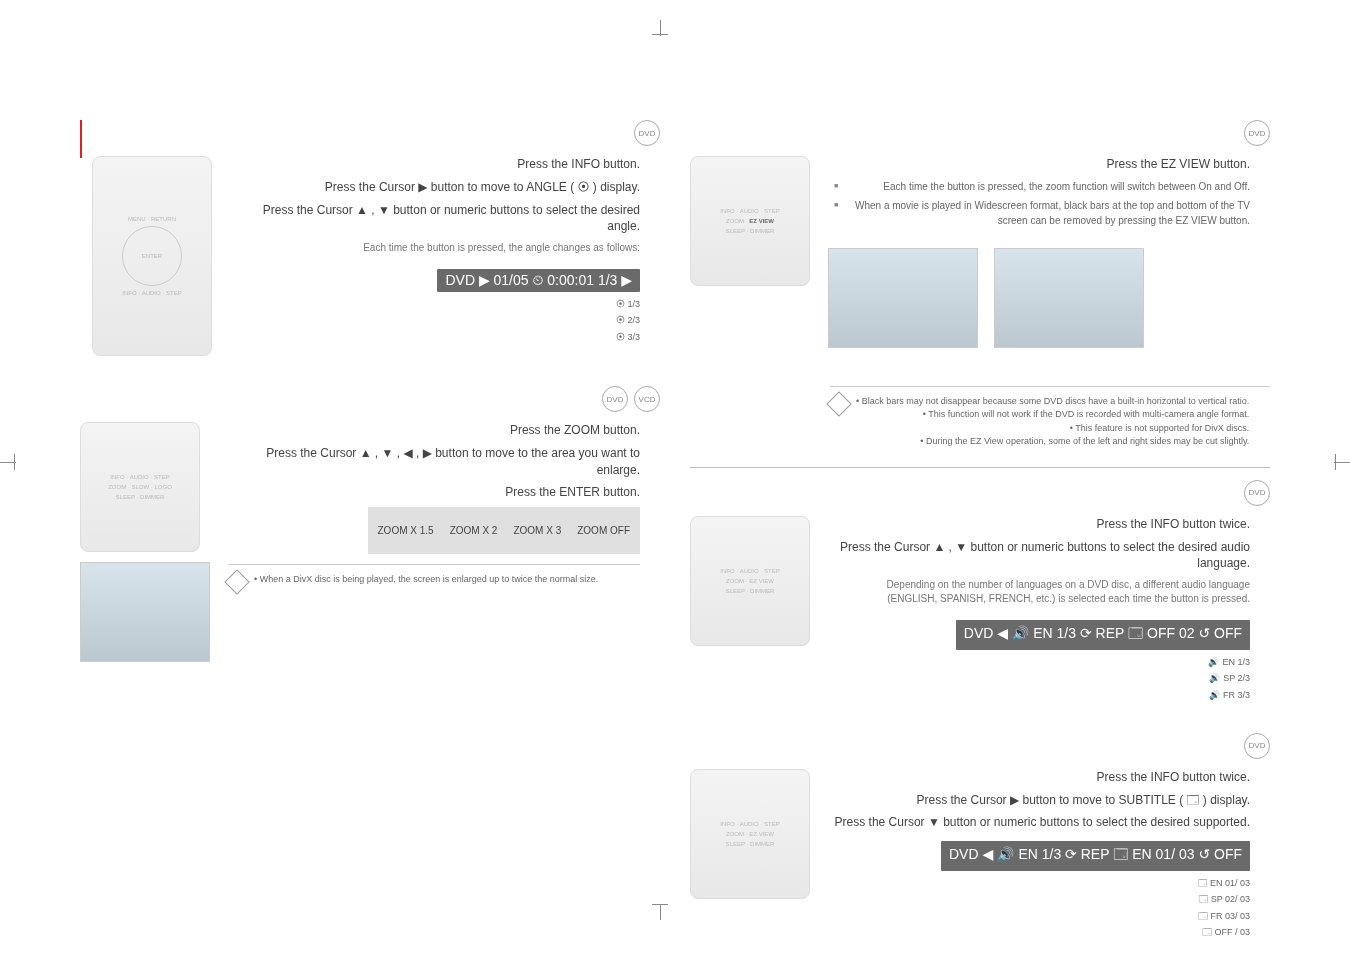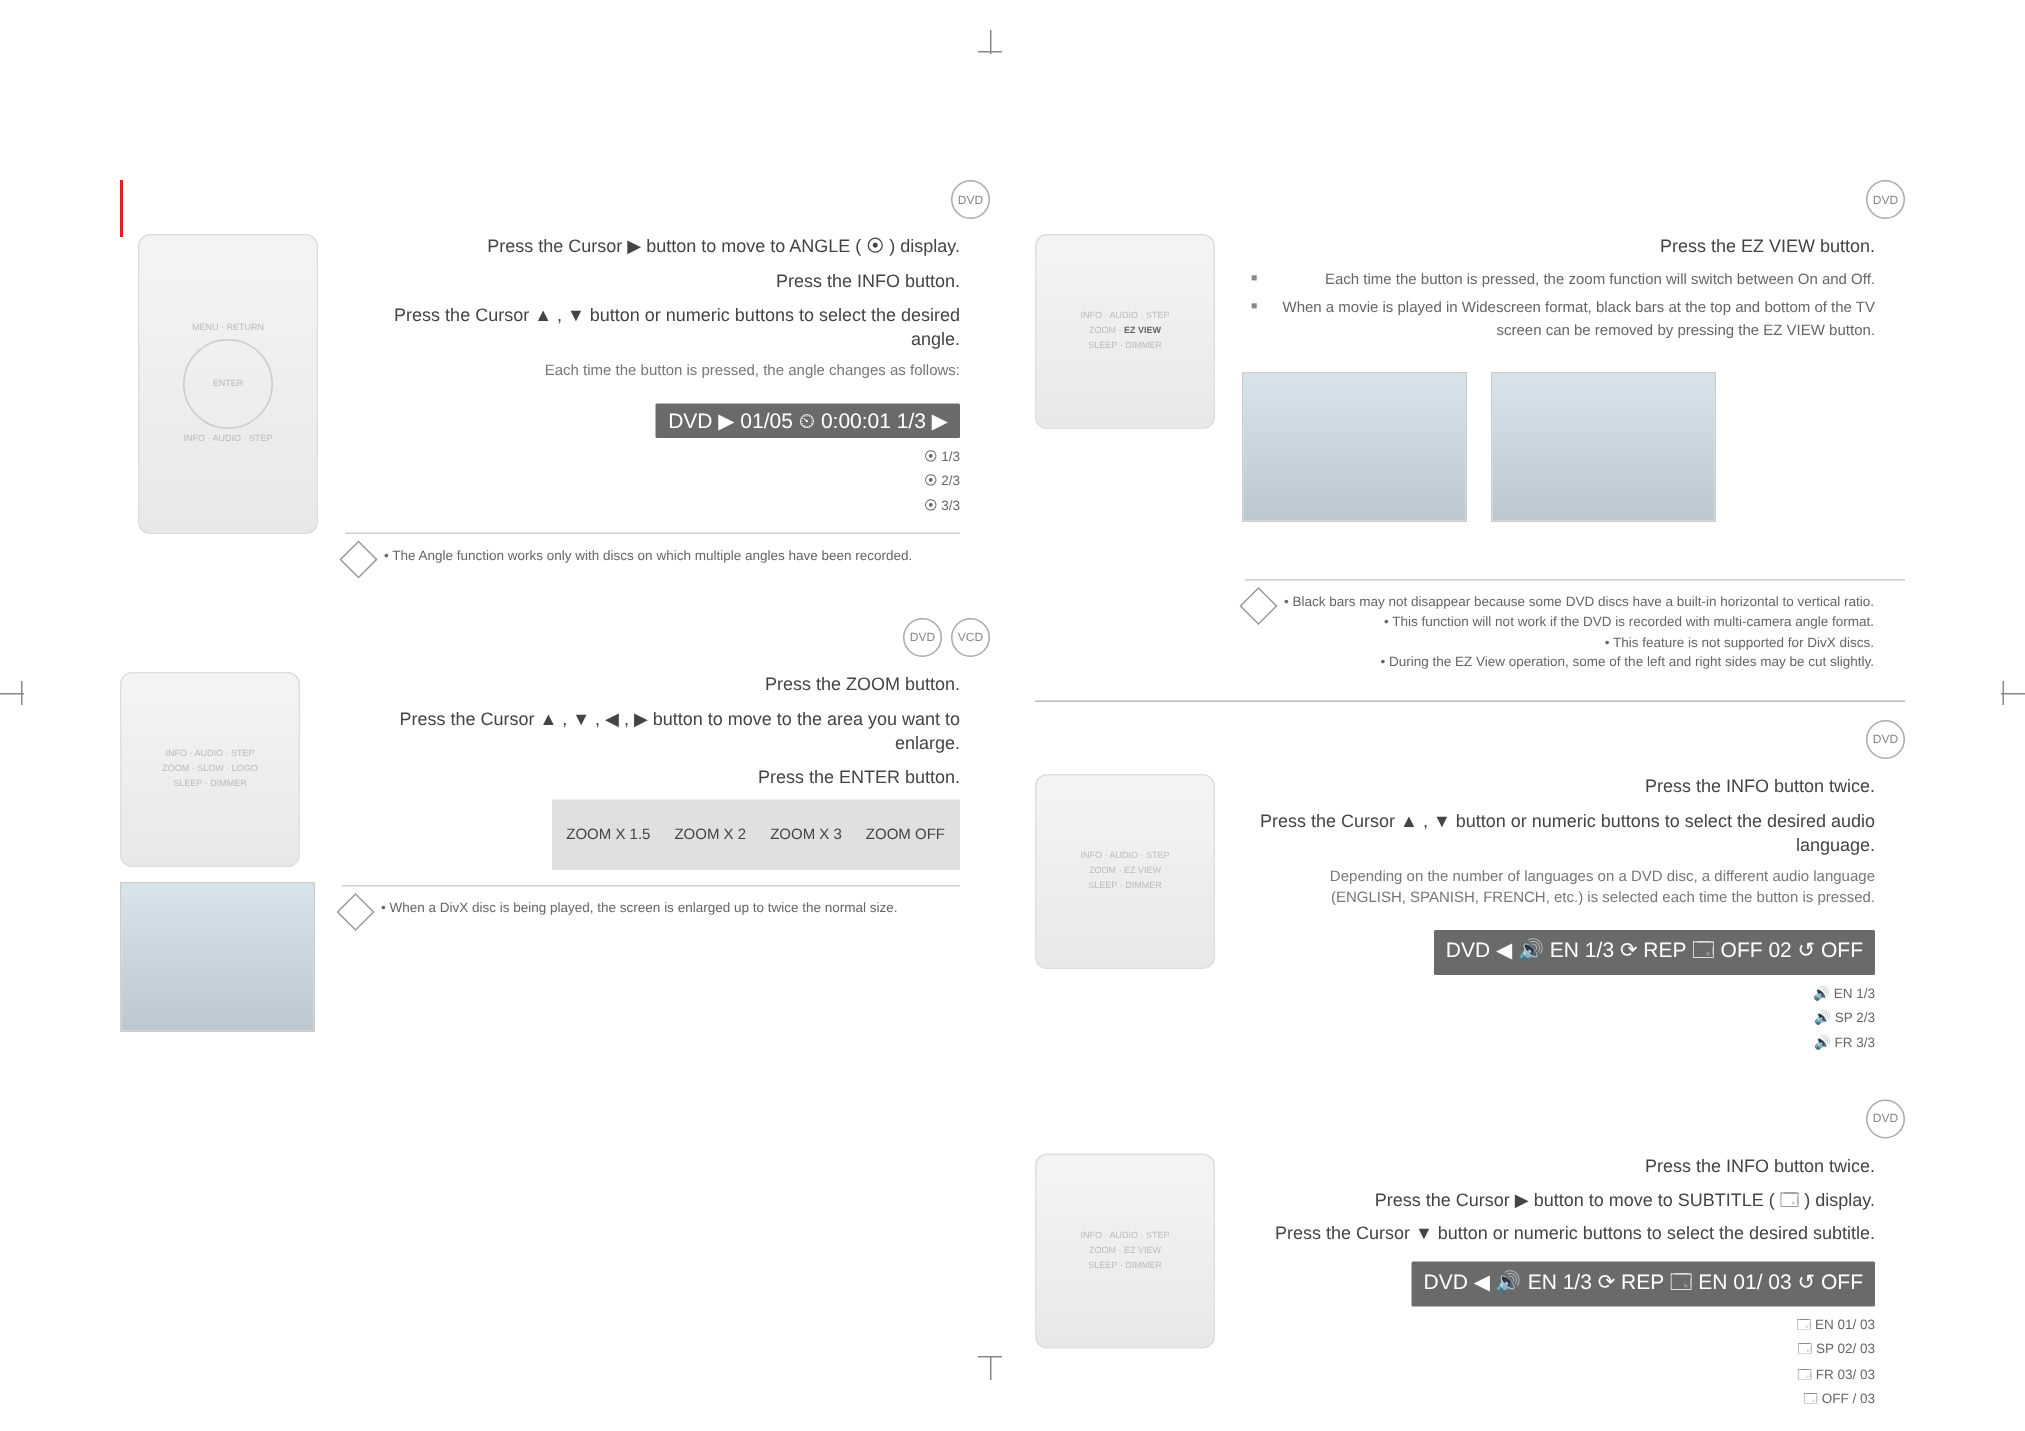"Press the Cursor ▶ button to move to ANGLE" div.step { order: before "Press the INFO button." -> after "Press the INFO button." }
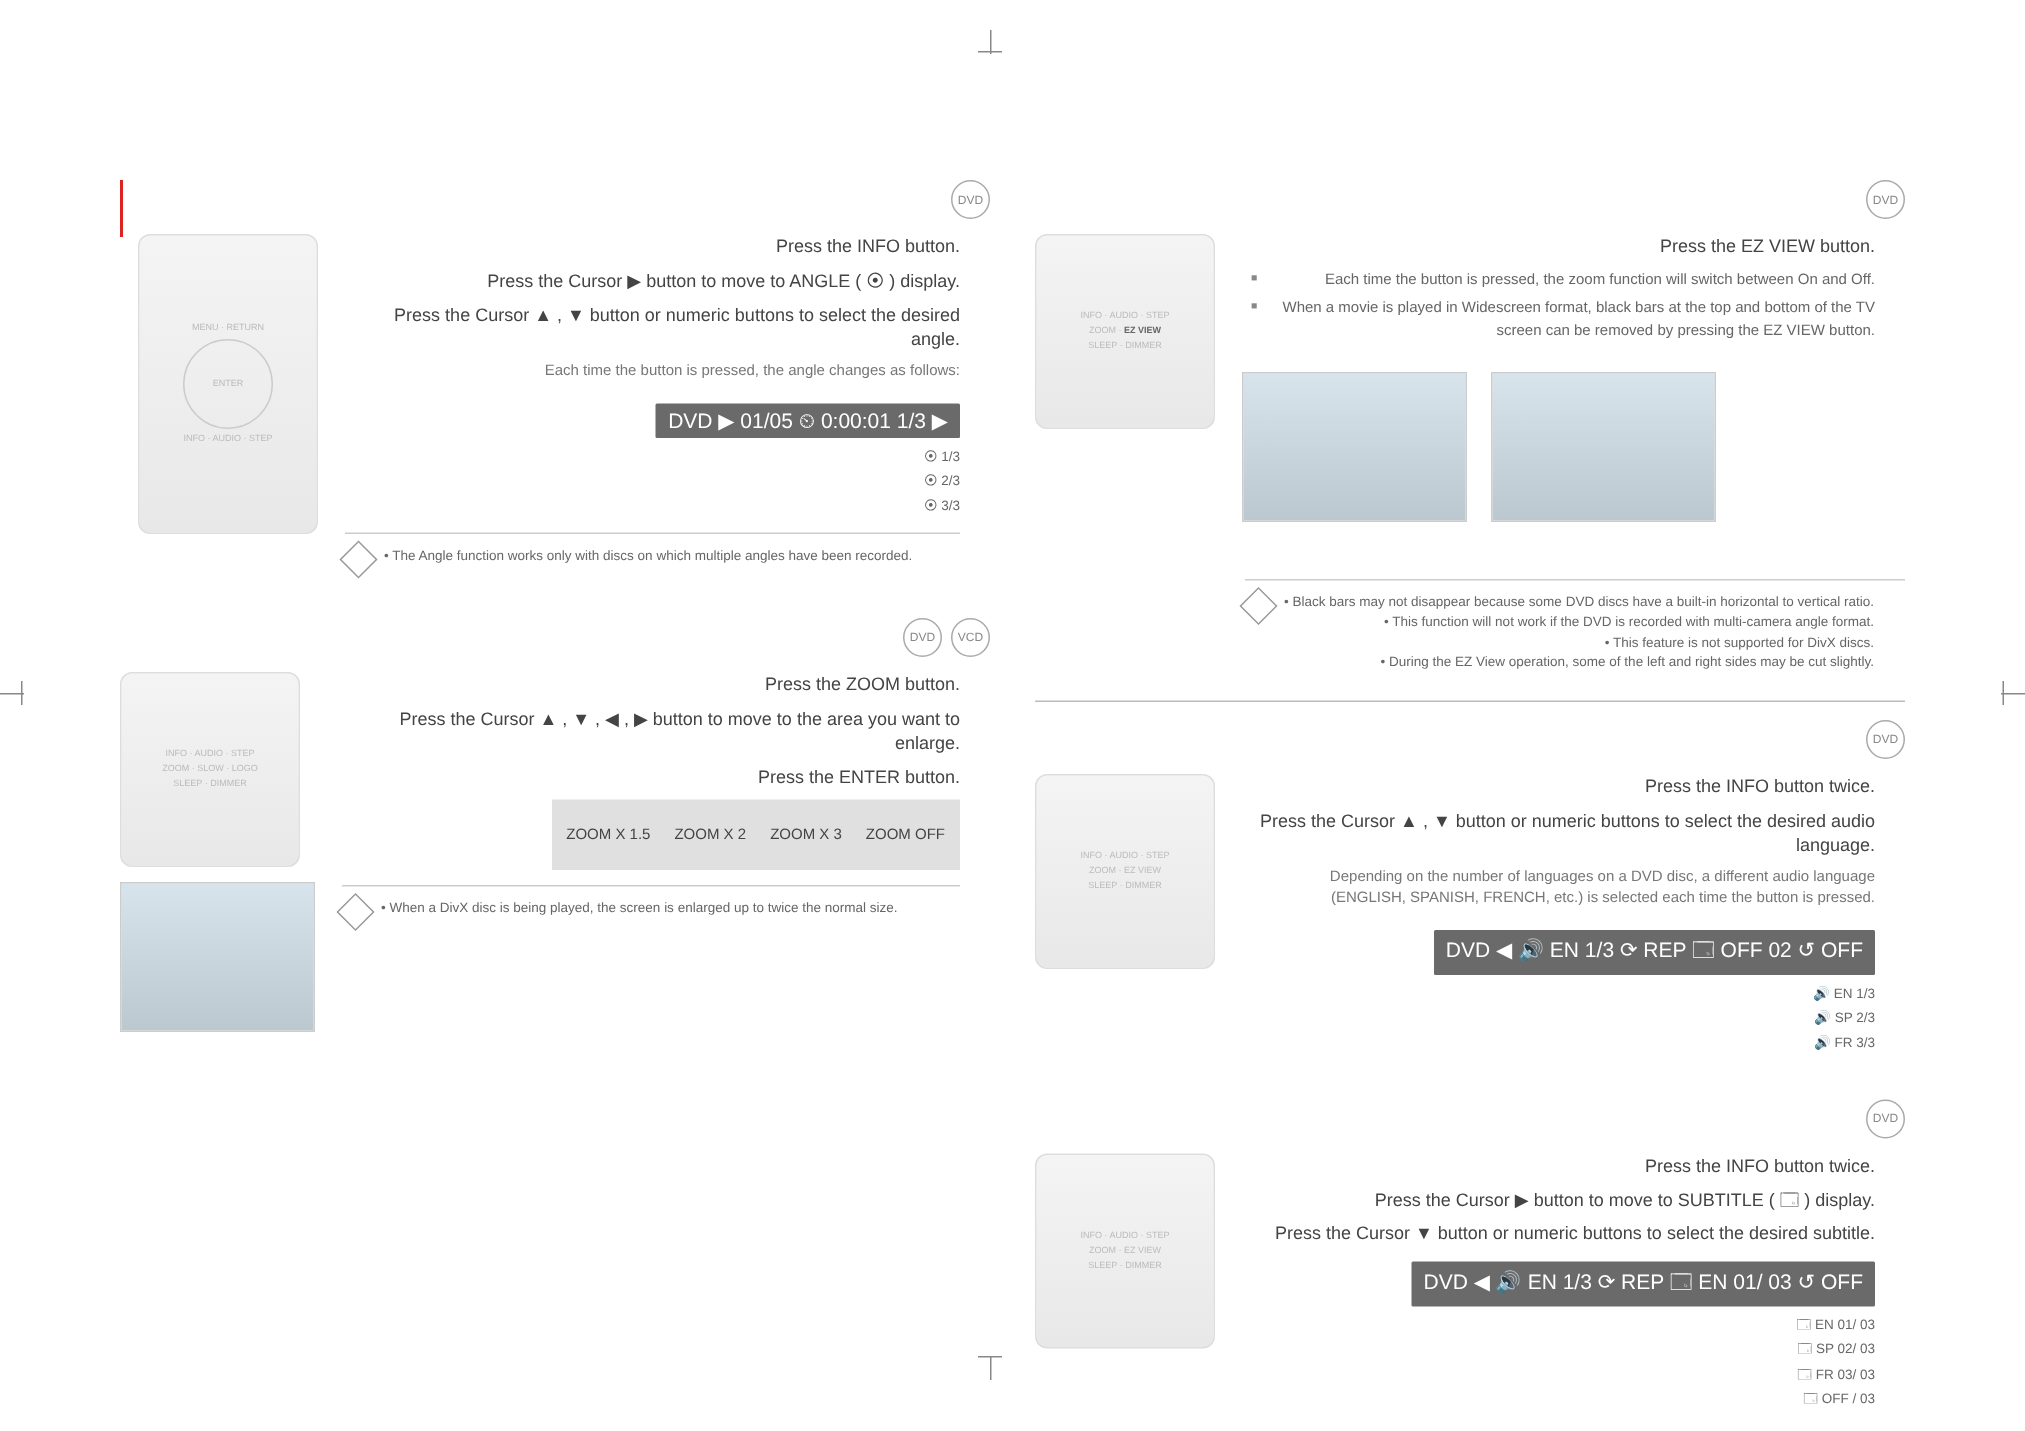"• The Angle function works" div.note-row { html: <div> <div></div> <div>• <span>The Angle function works only with discs on which multiple angles have been recorded.</span></div> </div> -> none }
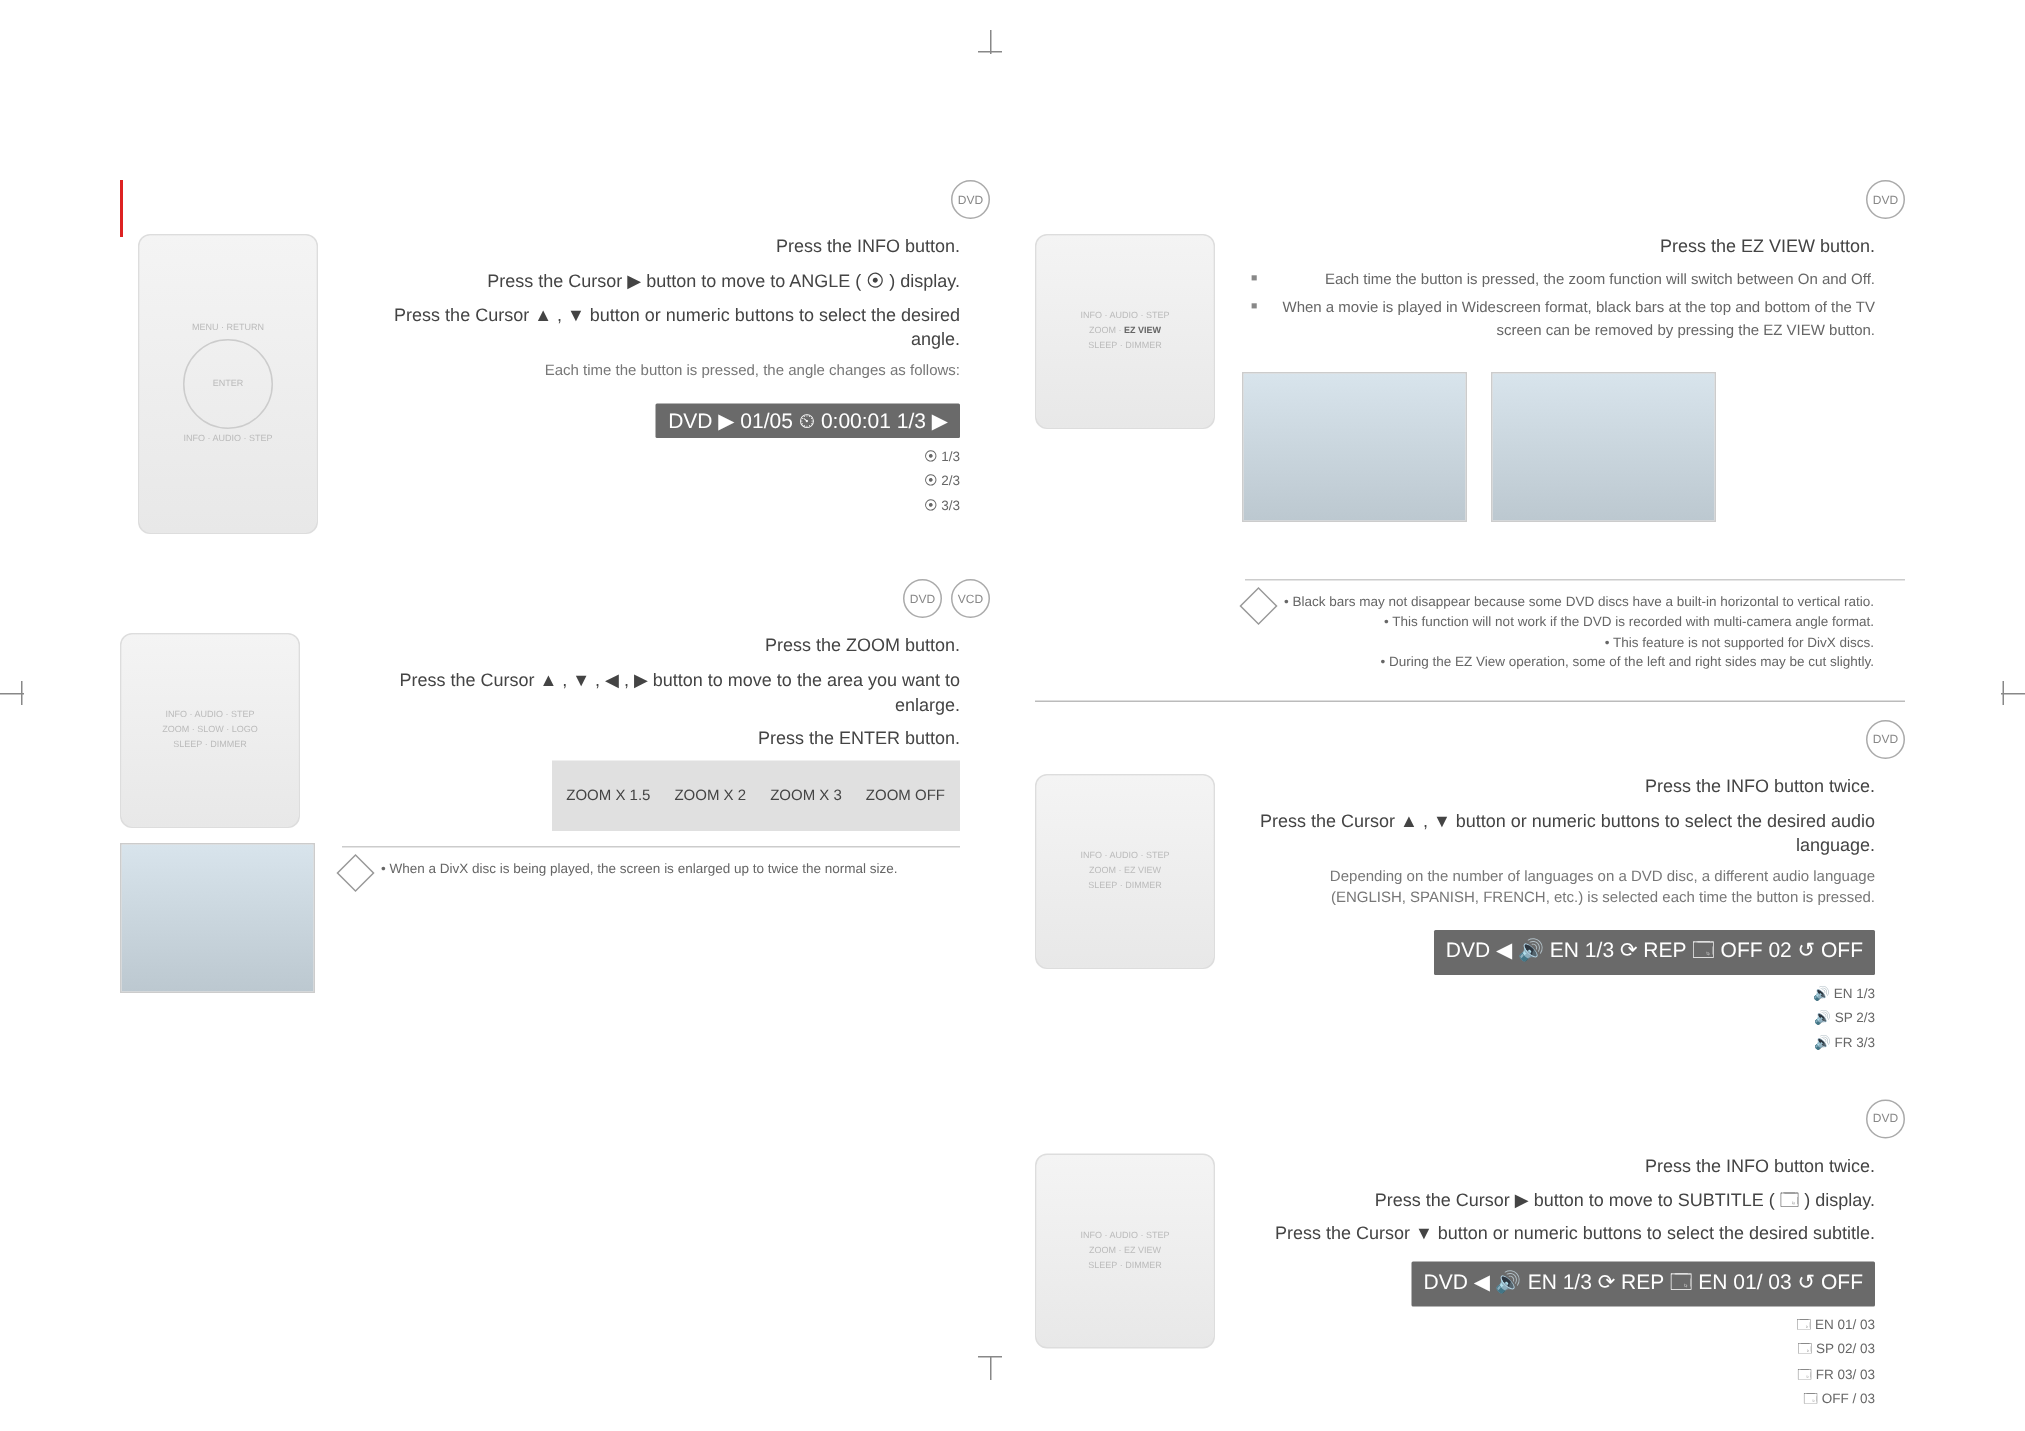"Press the Cursor ▼ button" div.step { text: subtitle -> supported }
